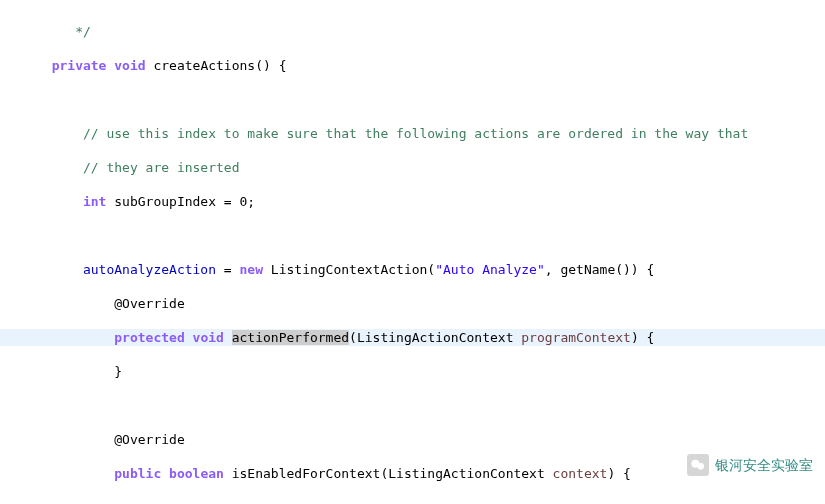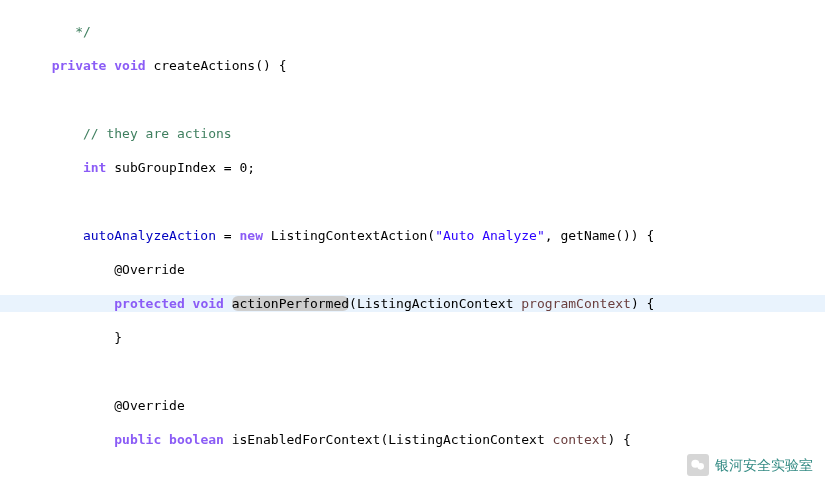"// use this index to" span.line { html: none -> <span> <span>// use this index to make sure that the following actions are ordered in the way that</span></span> }
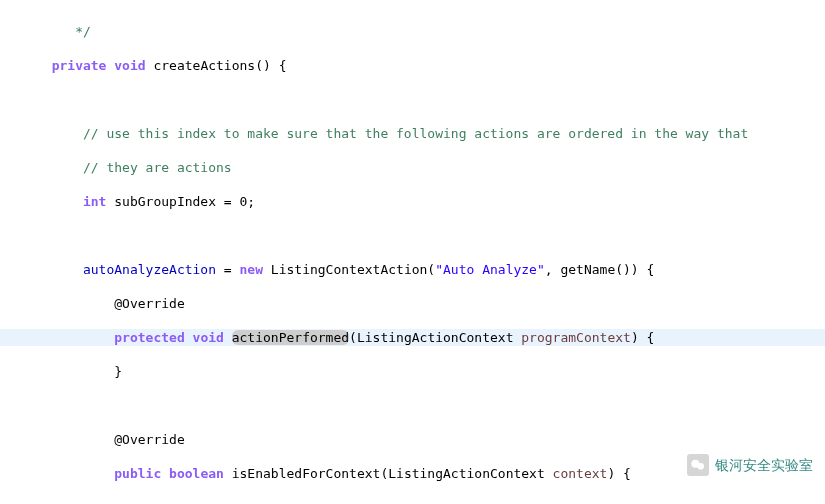"// they are actions" span.cmt { text: actions -> inserted }
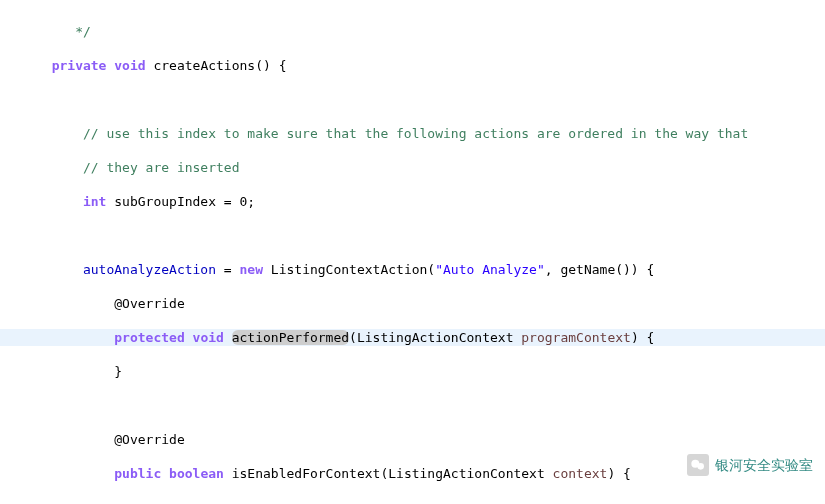"actionPerformed" .hl-word { border-radius: 6px -> 1px }
